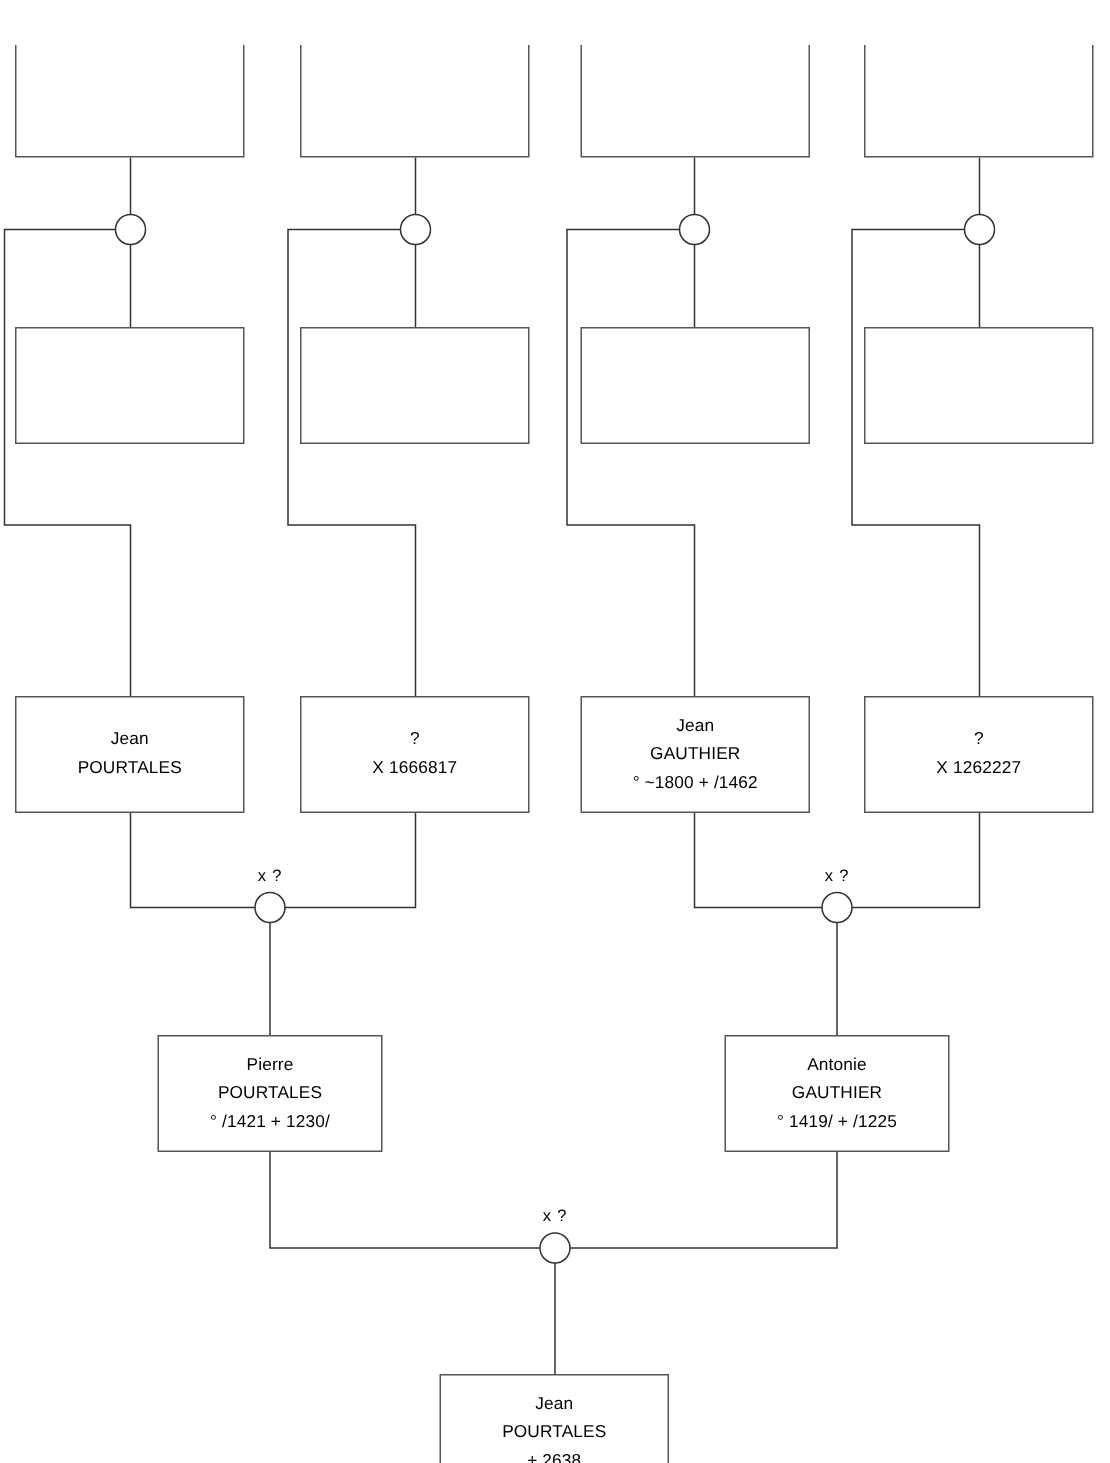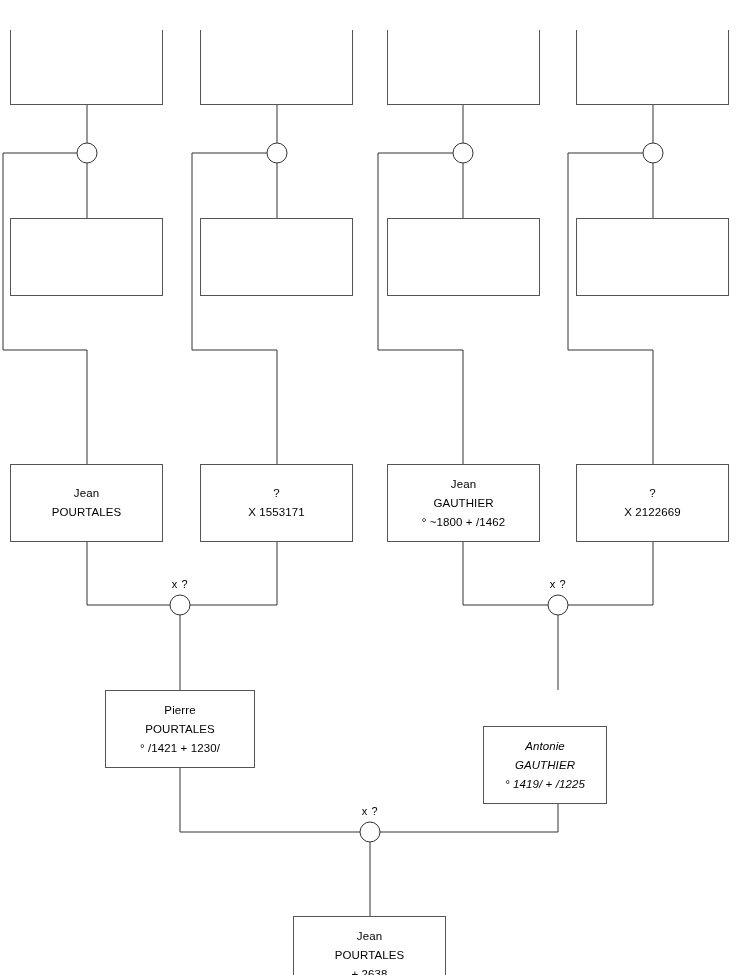"X 1553171" span.line { text: 1553171 -> 1666817 }
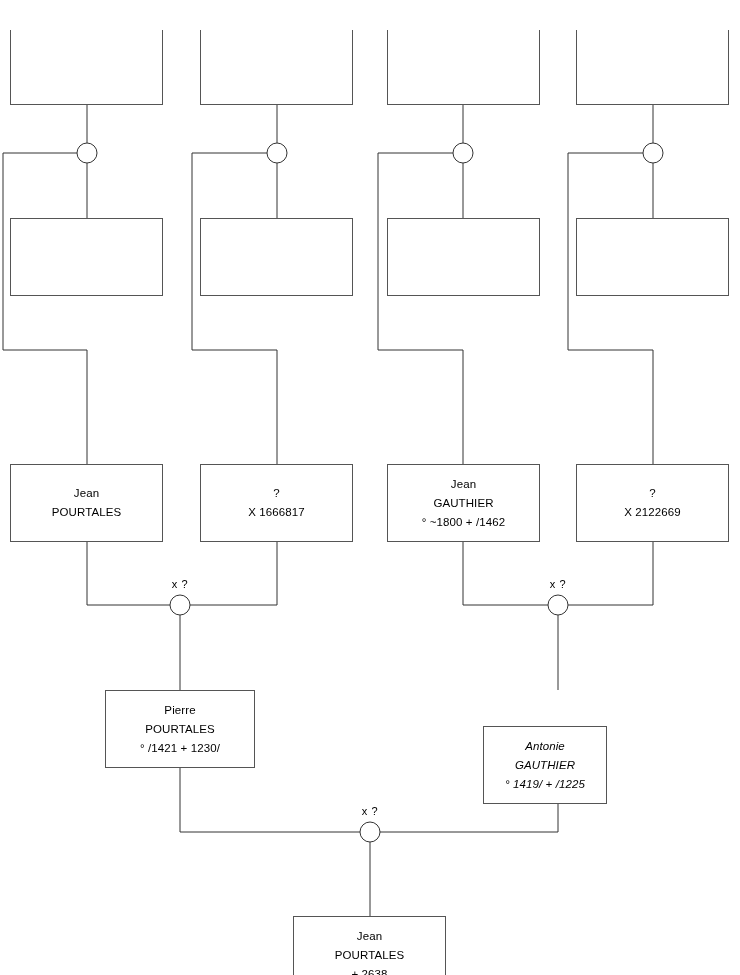"X 2122669" span.line { text: 2122669 -> 1262227 }
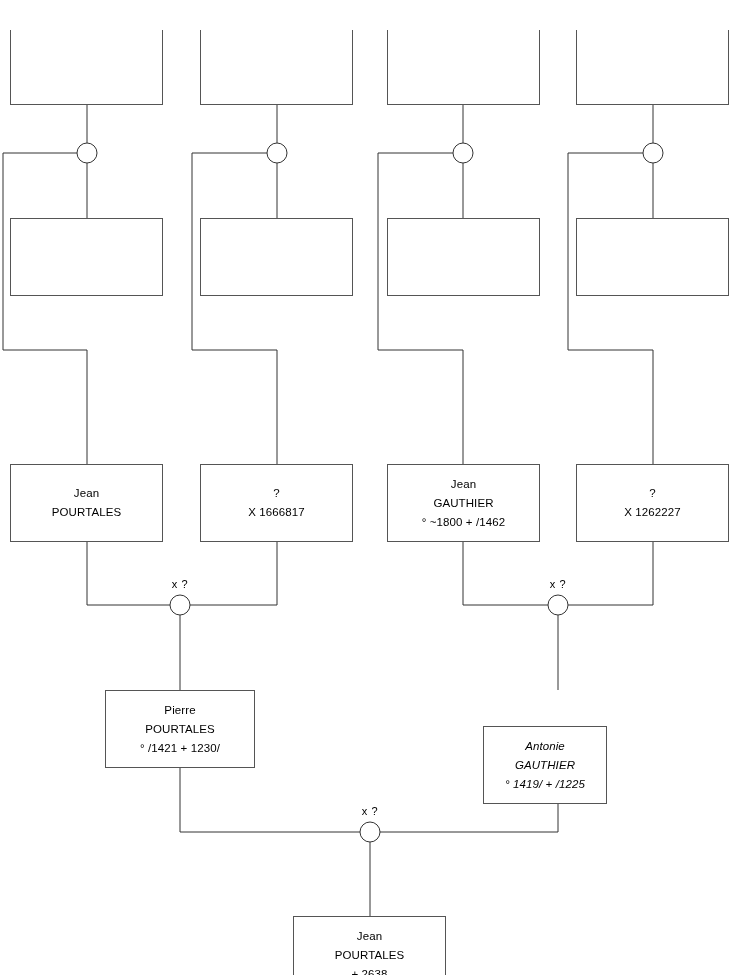"Antonie" div.person-box { font-style: italic -> none; top: 696px -> 660px; width: 124px -> 150px }
